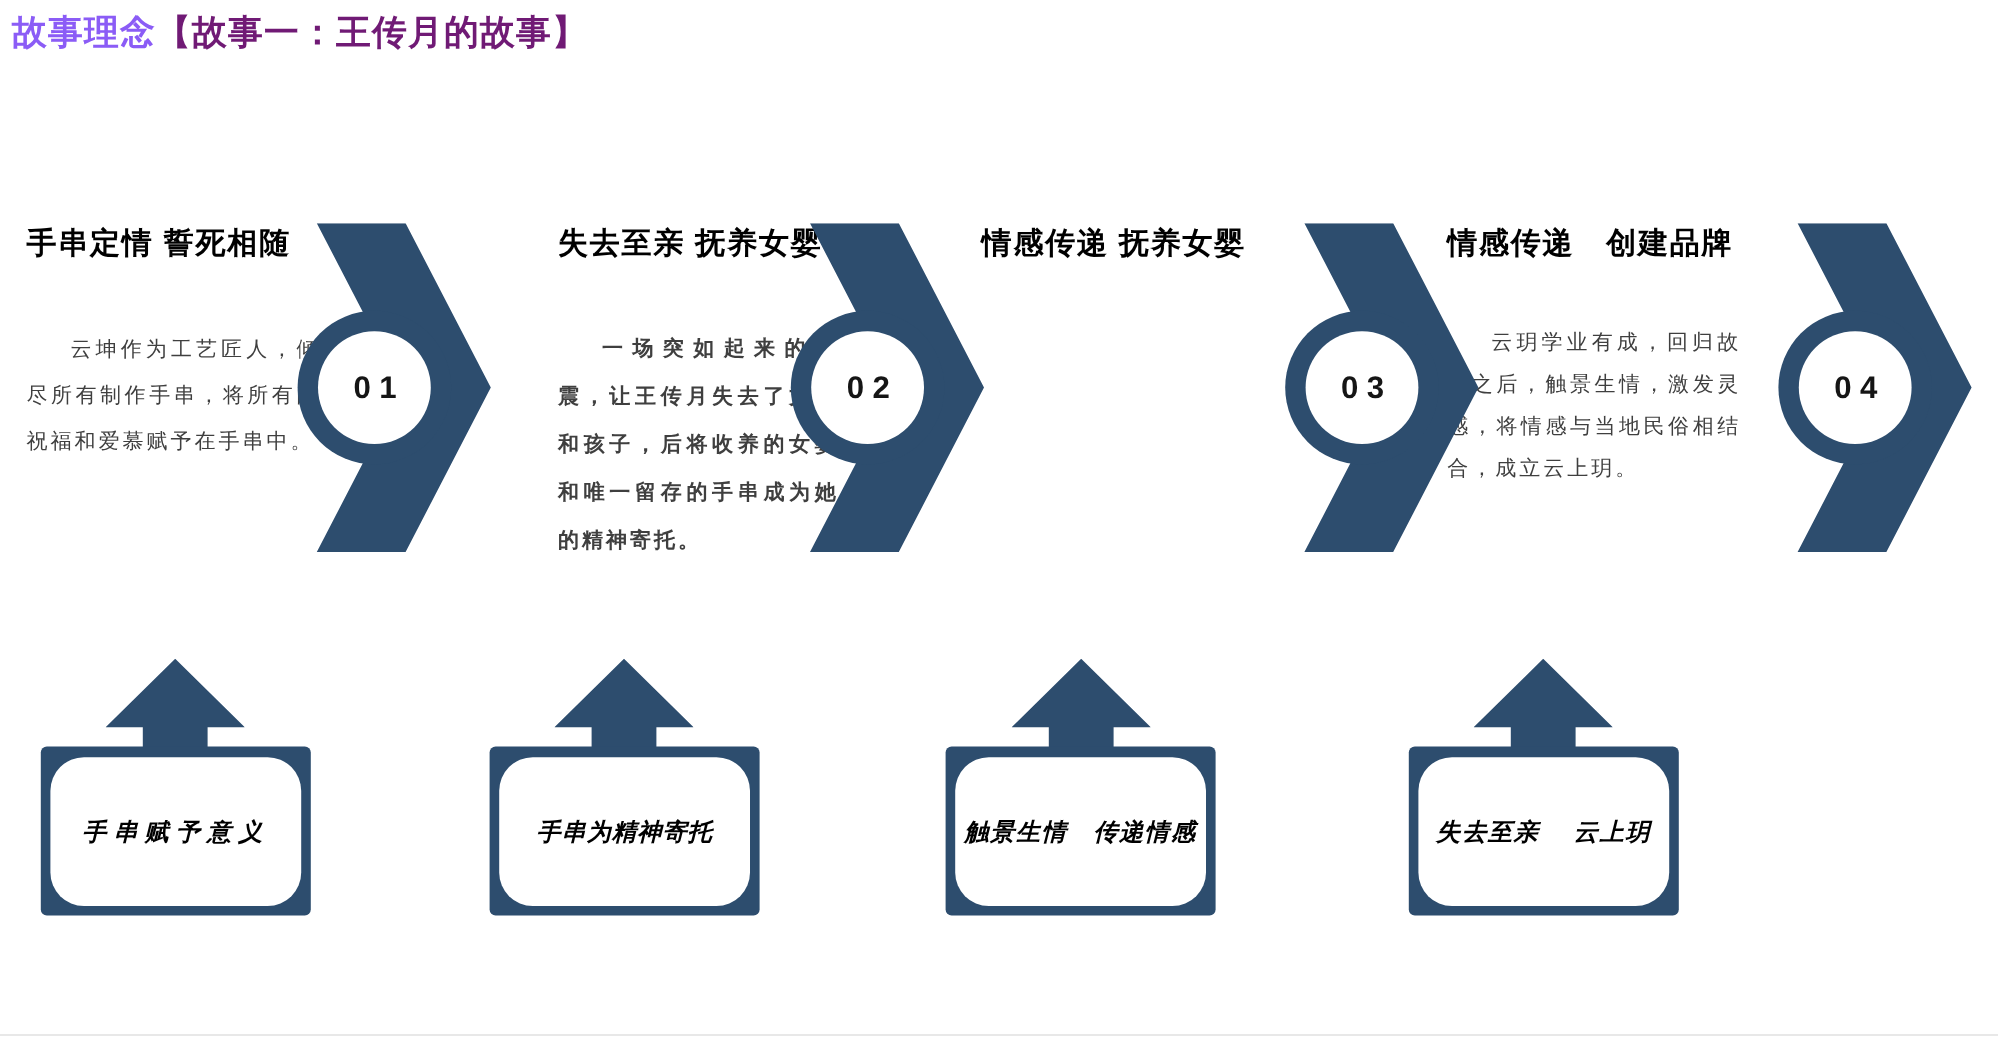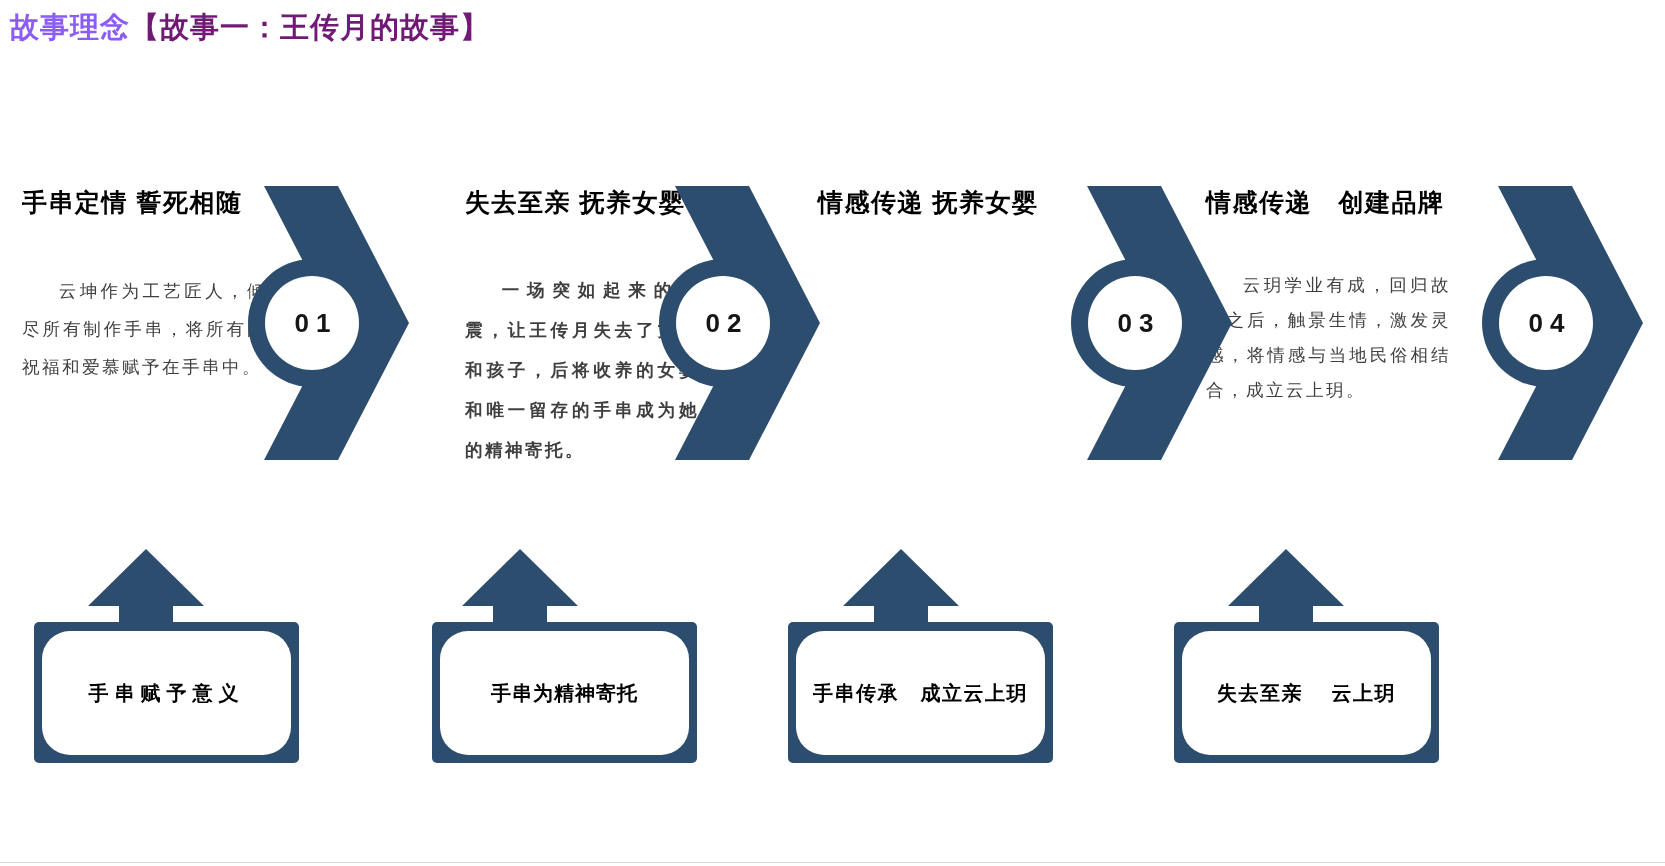"手串赋予意义" .callout { font-style: none -> italic; width: 265px -> 225px }
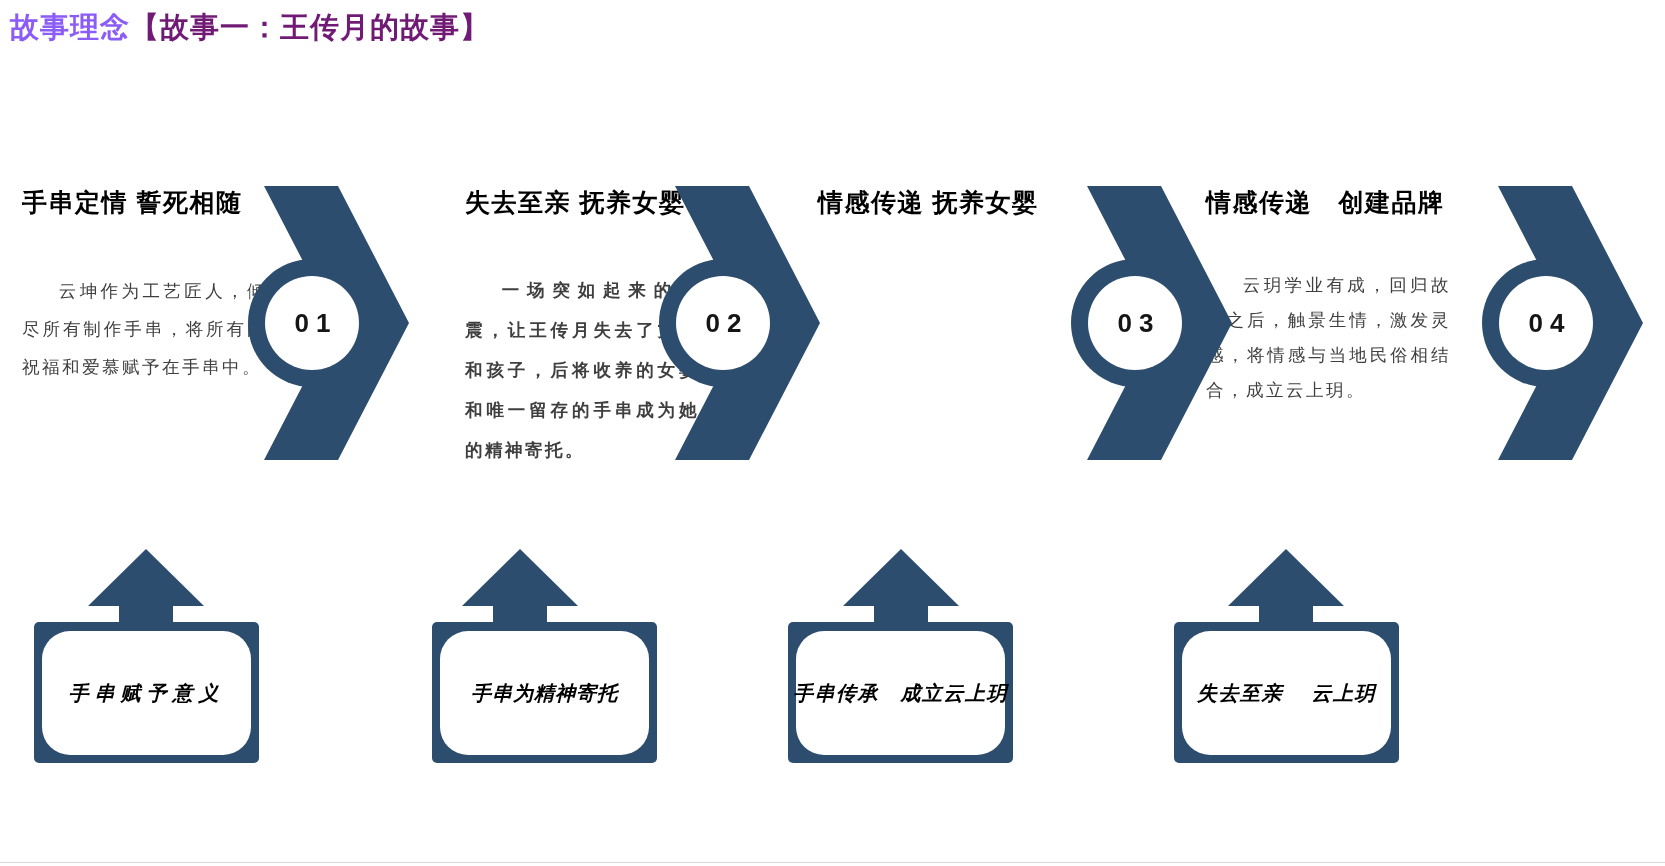"手串为精神寄托" .b2 { left: 432px -> 408px }
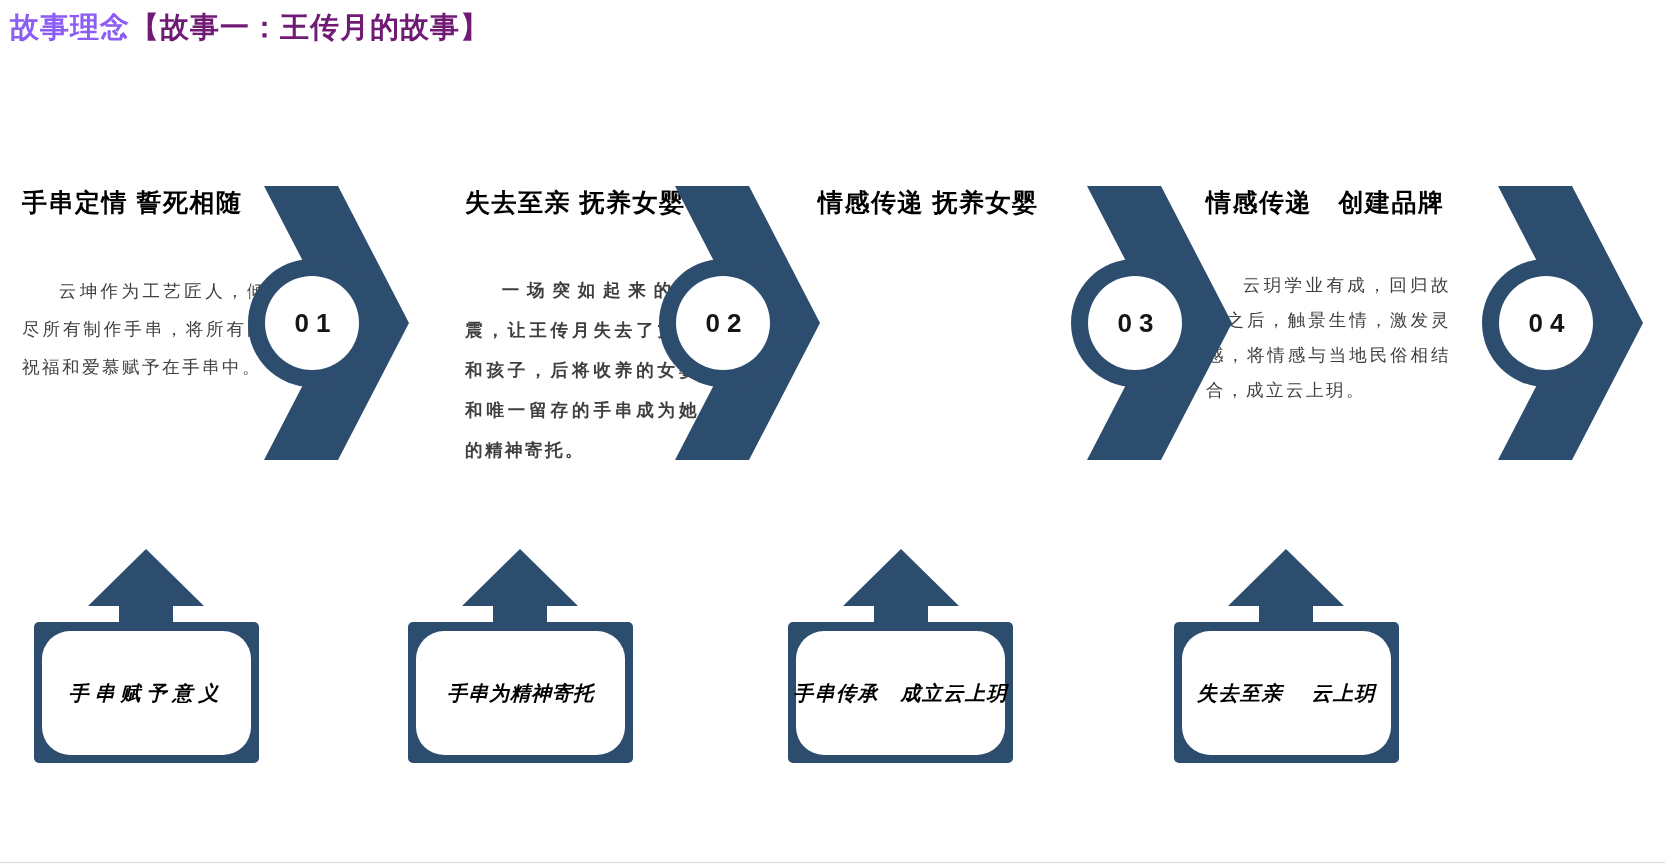"手串传承 成立云上玥" span.callout-label { text: 手串传承　成立云上玥 -> 触景生情　传递情感 }
